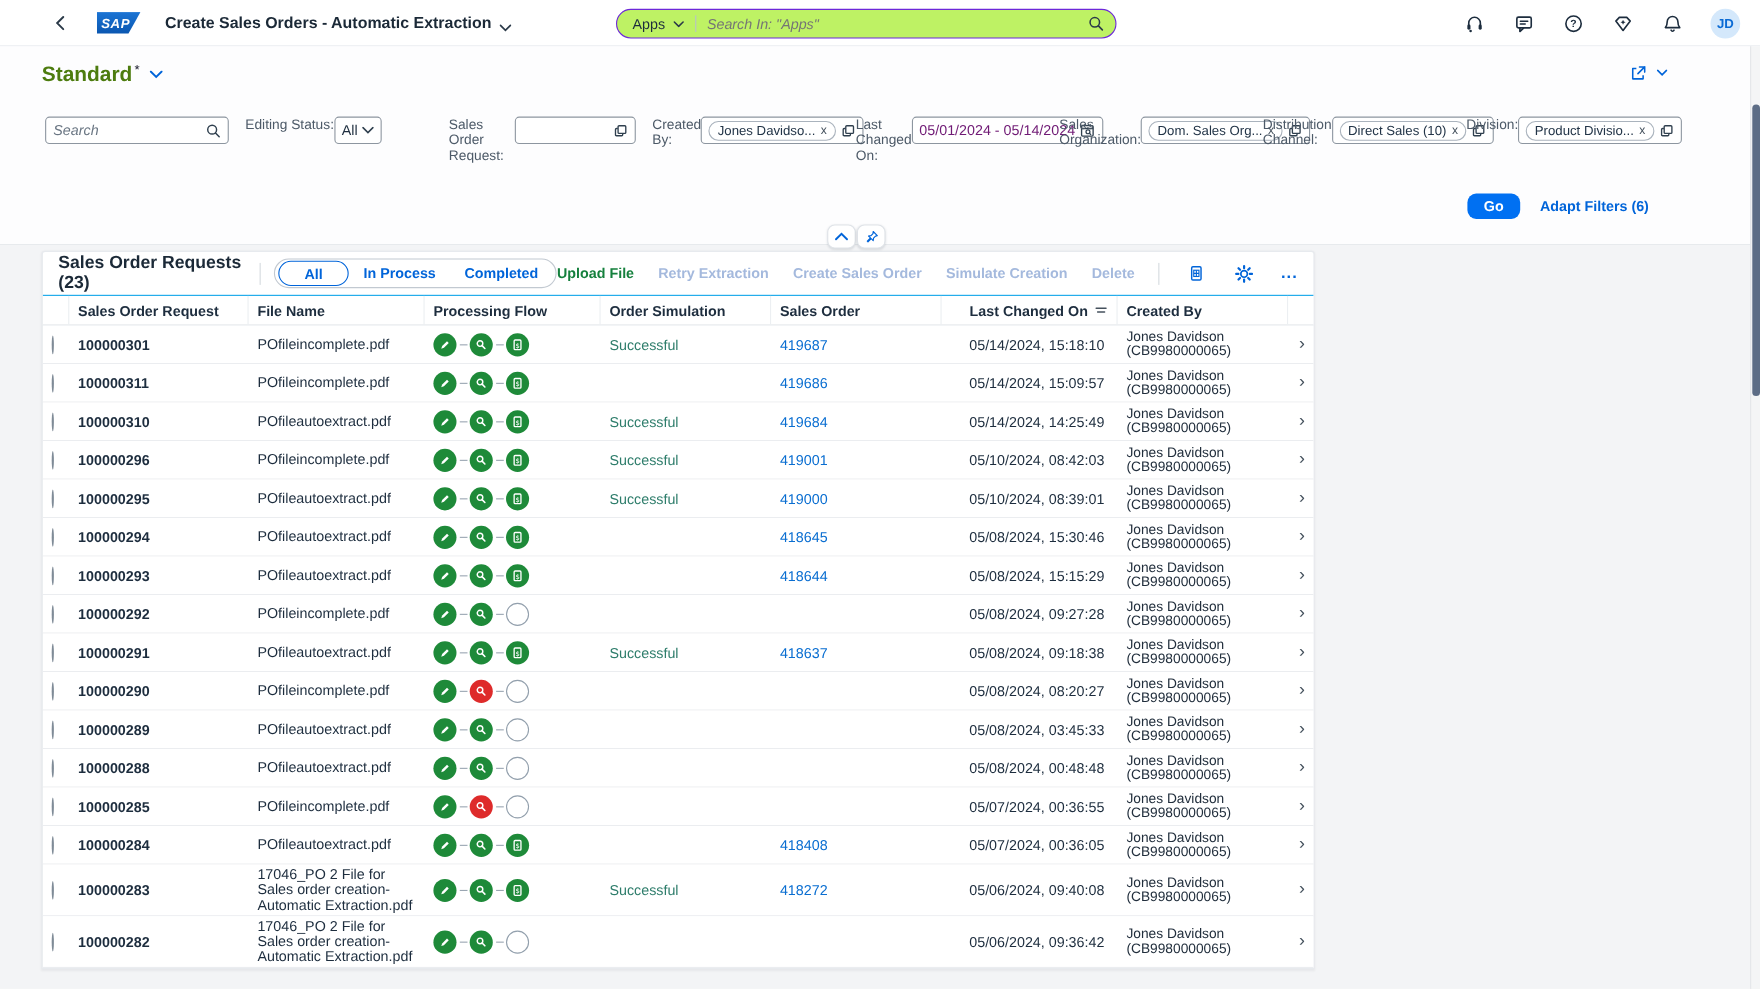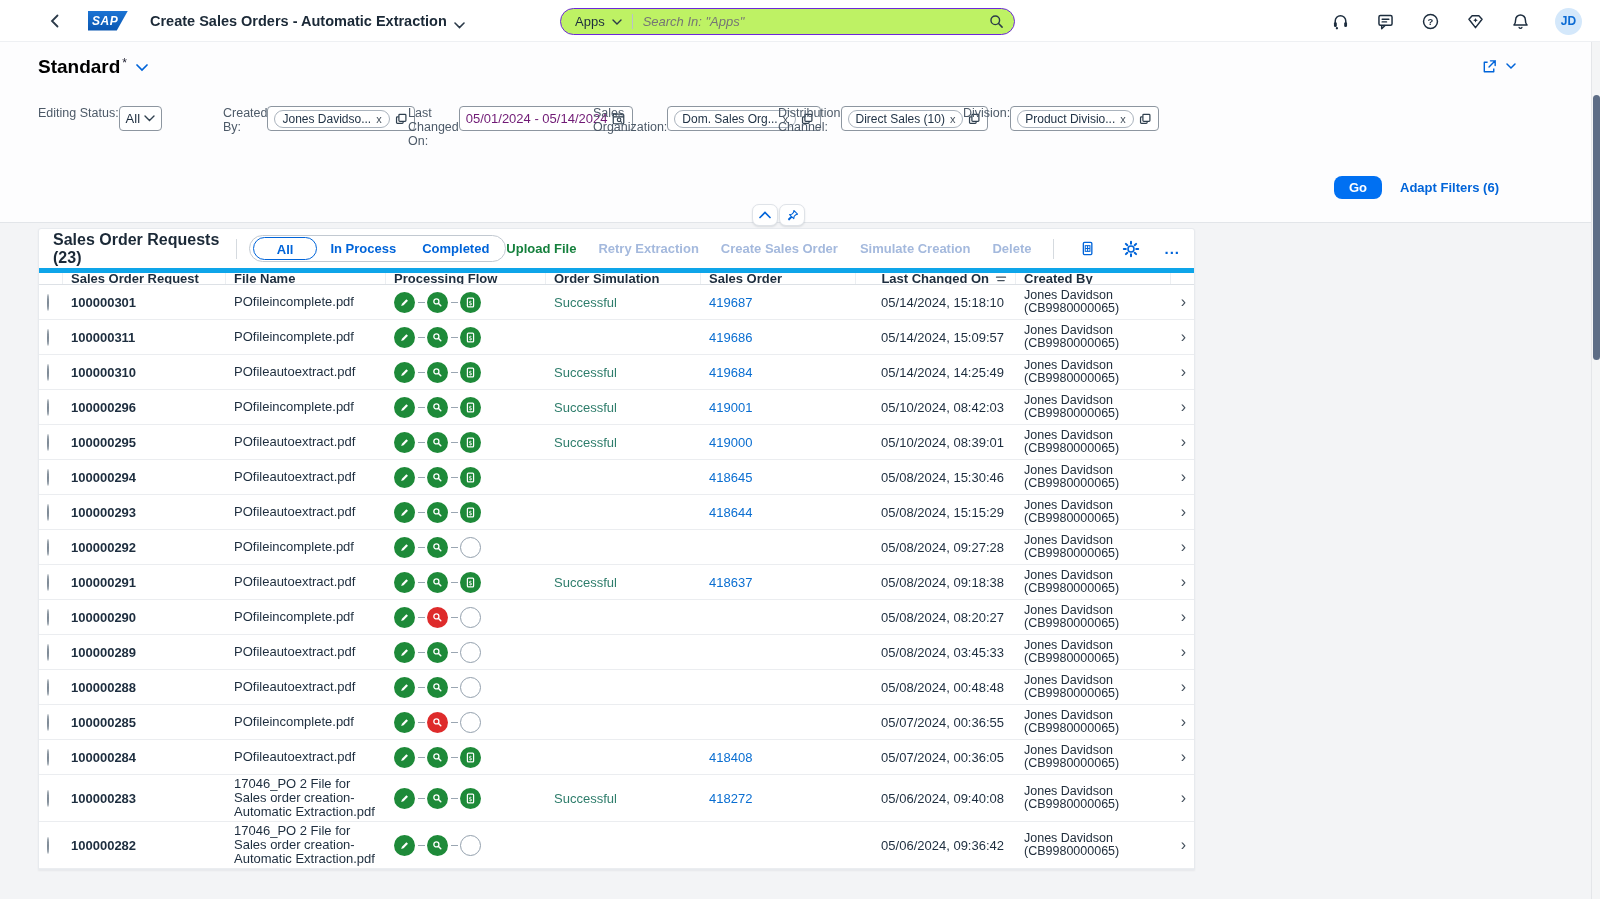"Standard" .variant .vname { color: #000000 -> #4d7c0f }
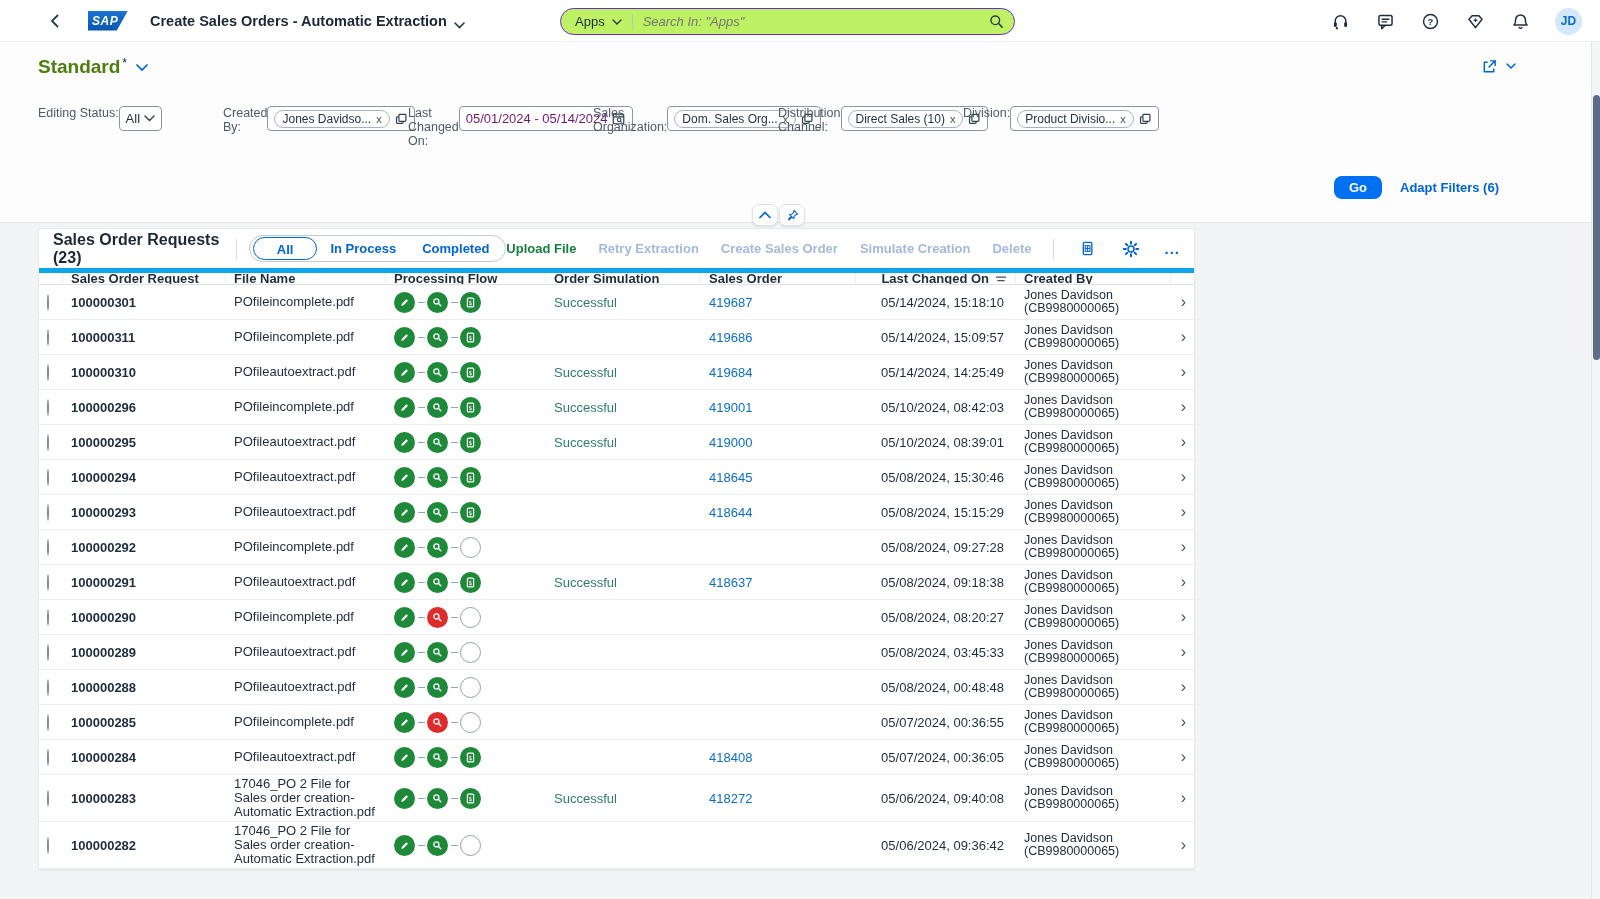"Search" div.fgroup { html: none -> <div> <div>&nbsp;</div> <div> <span><input></span> <svg> <circle></circle> <path></path> </svg> </div> </div> }
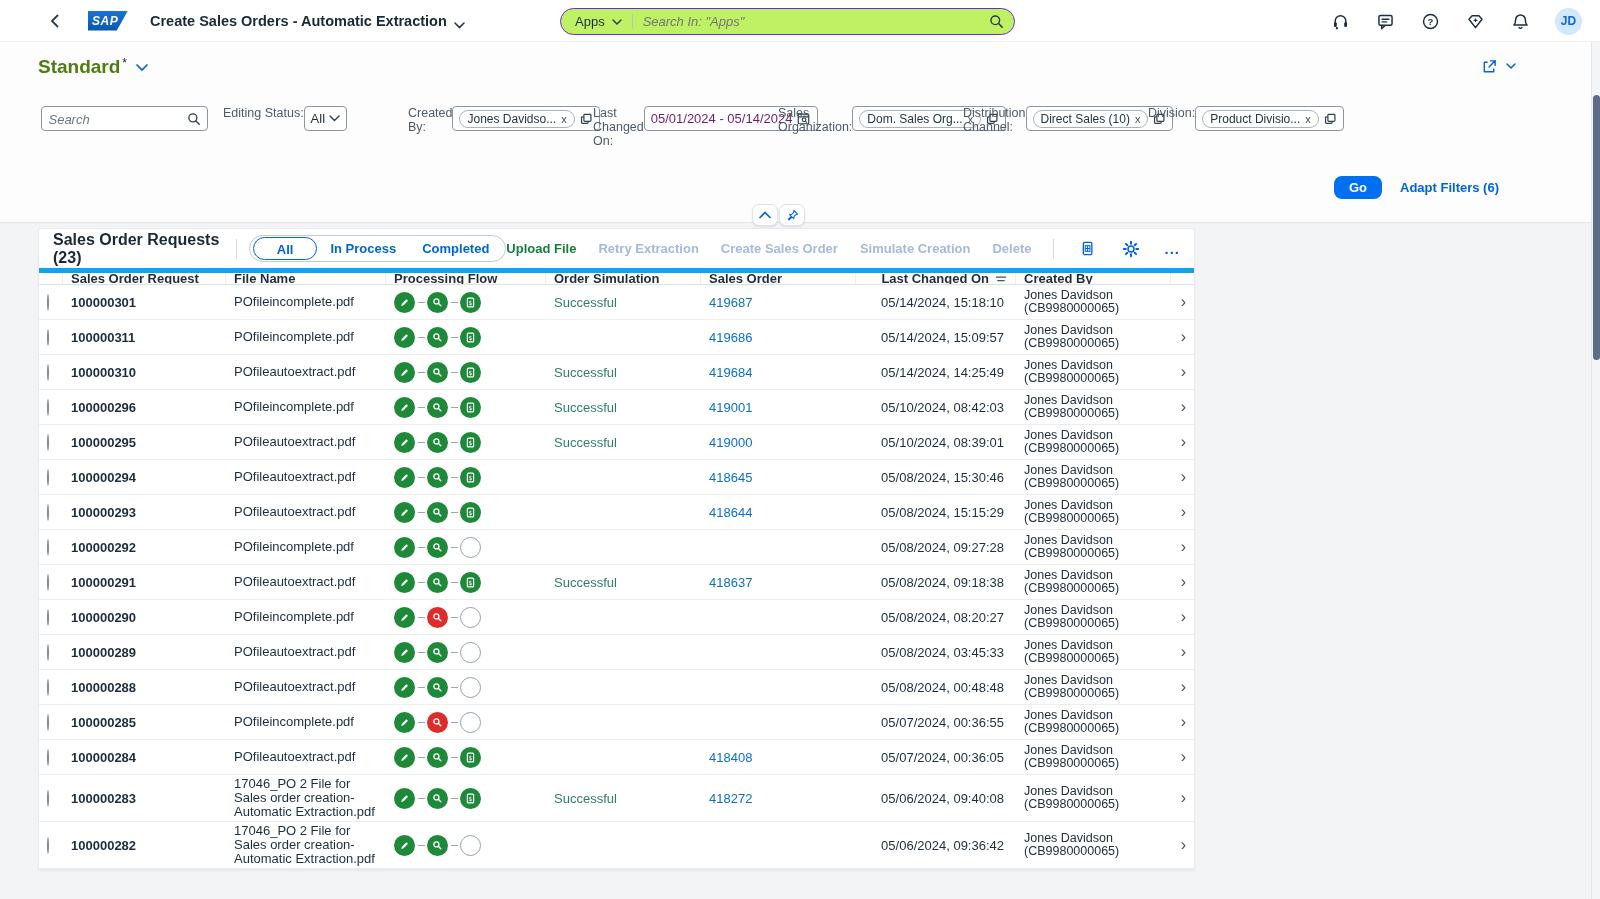"Sales Order Request:" div.fgroup { html: none -> <div> <div>Sales Order Request:</div> <div> <span><input></span> <svg> <rect></rect> <path></path> </svg> </div> </div> }
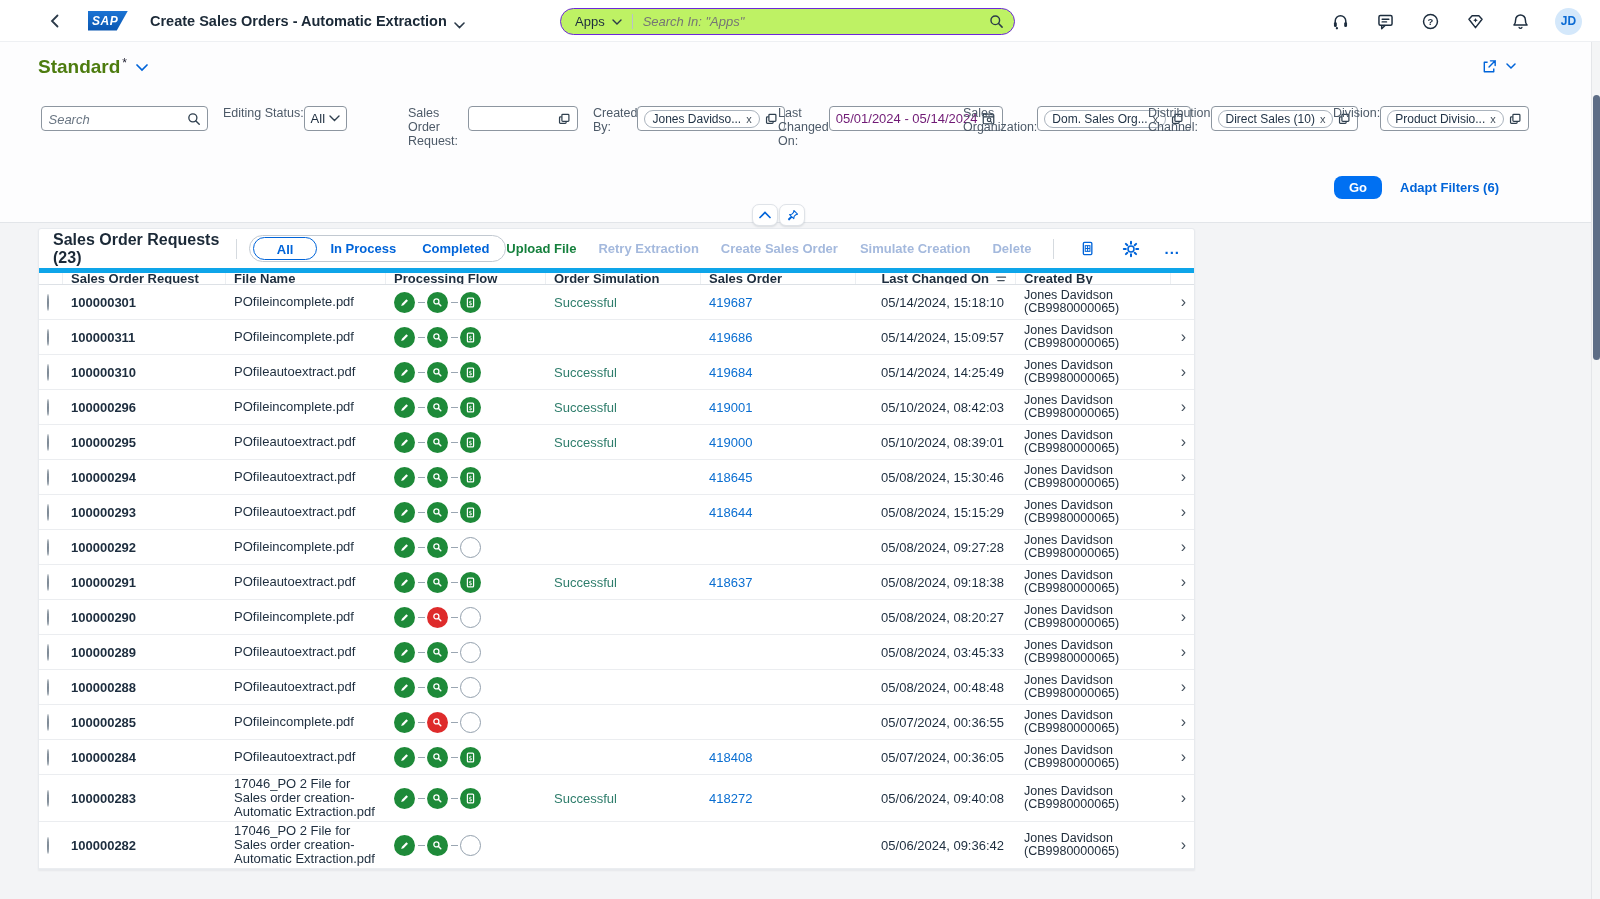"Sales Order Request" .thead { border-top: 5px solid #0ea5e9 -> 1px solid #0ea5e9; height: 17px -> 28px; text-decoration: underline -> none }
